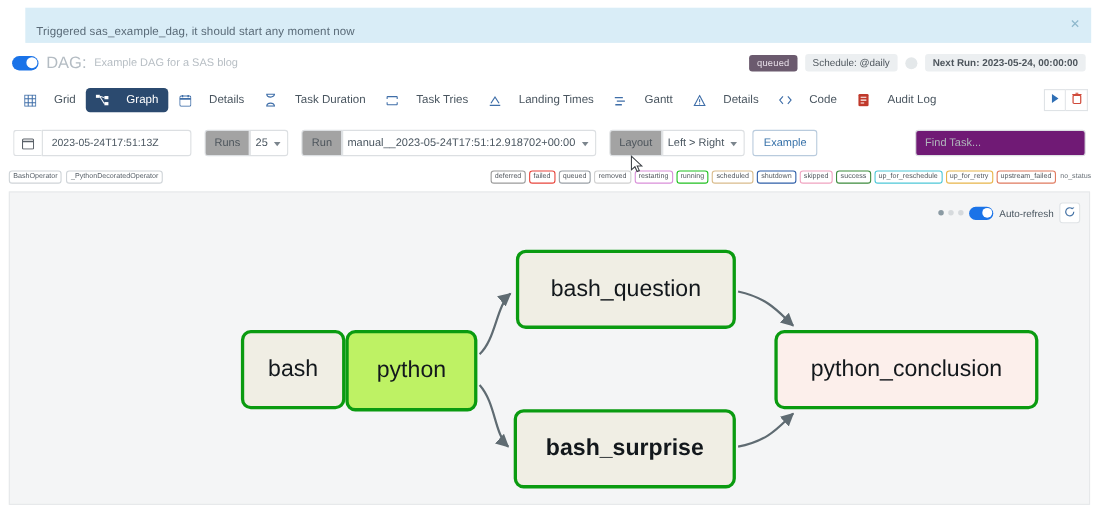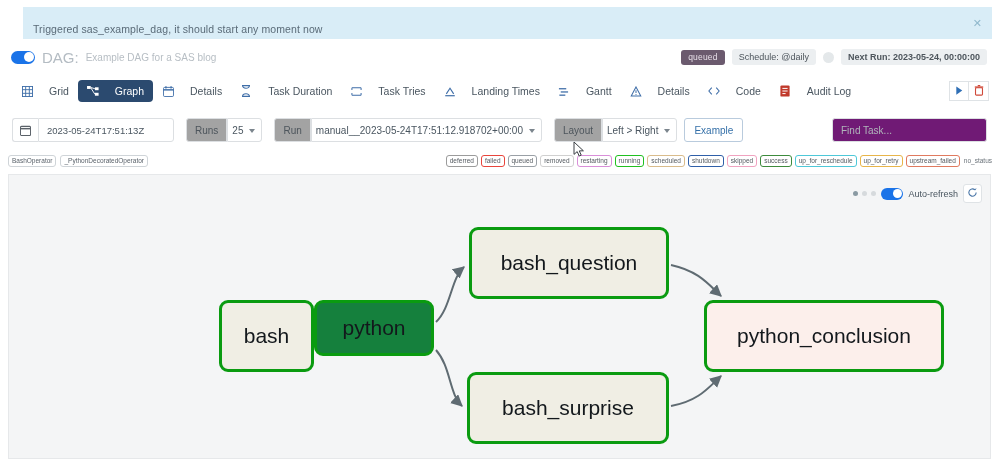"python" div.node { background: #15803d -> #bef264; height: 56px -> 74px }
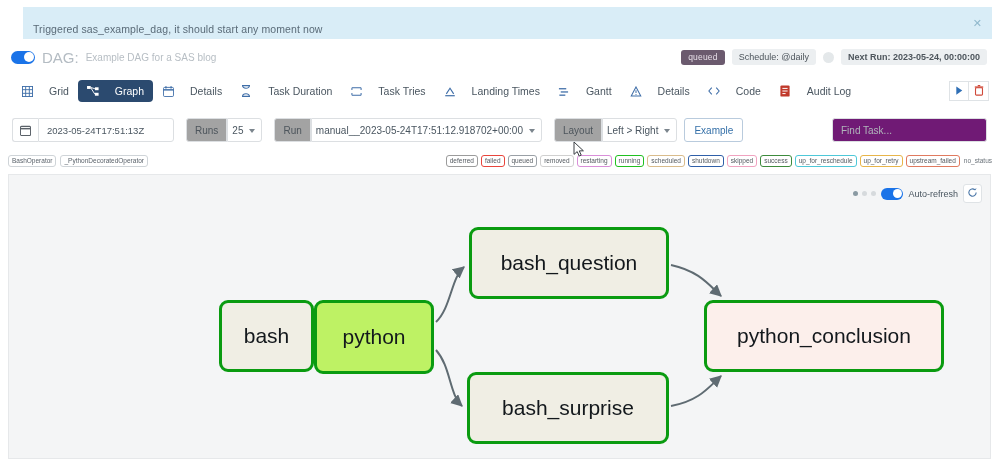"bash_surprise" div.node { font-weight: none -> bold }
